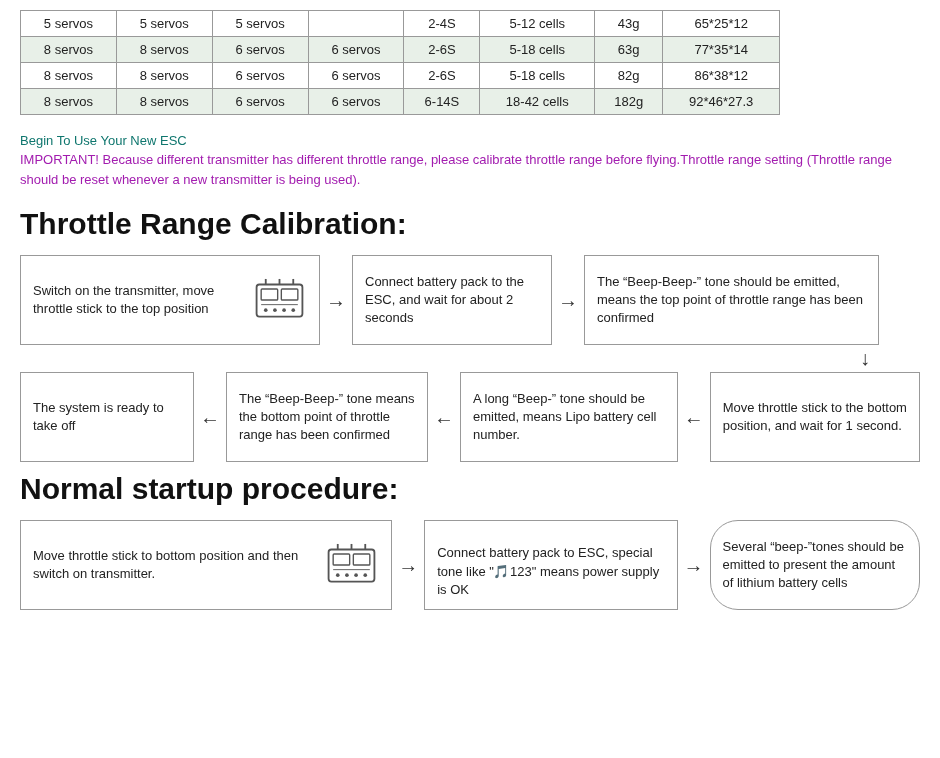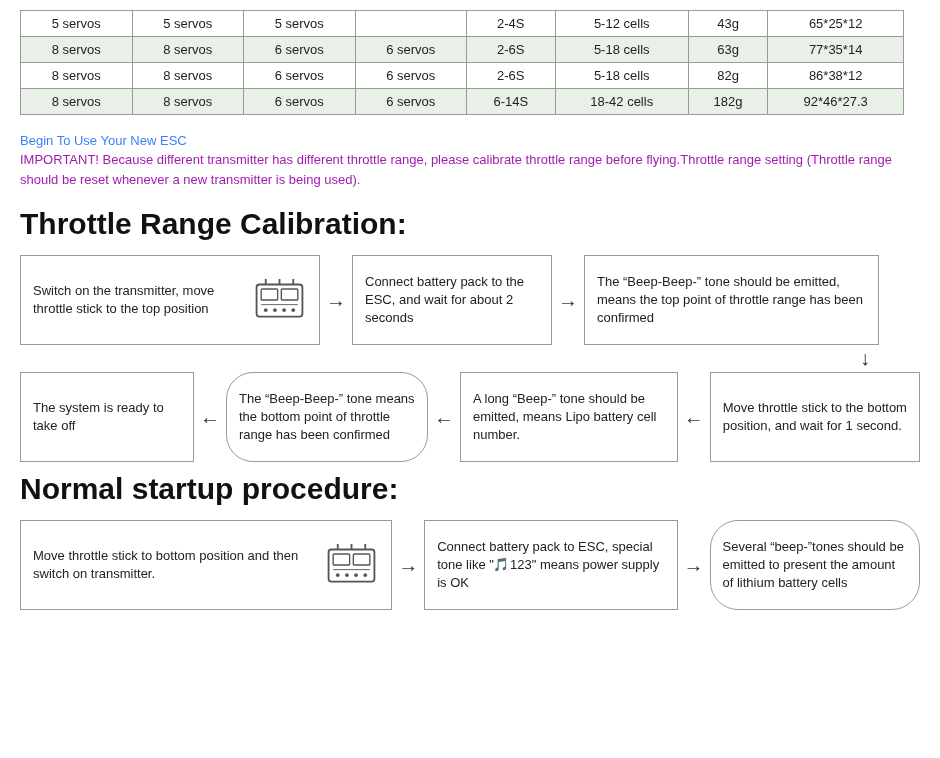"5 servos" .spec-table { width: 884px -> 760px }
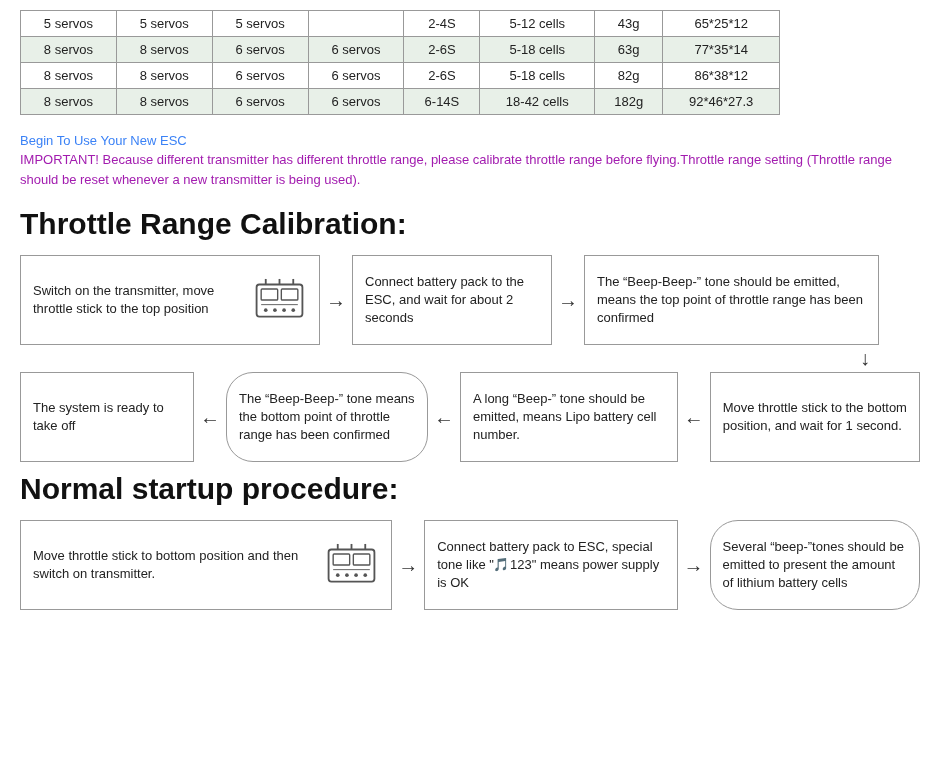"Begin To Use Your New" .begin-title { color: #3b82f6 -> #0f766e }
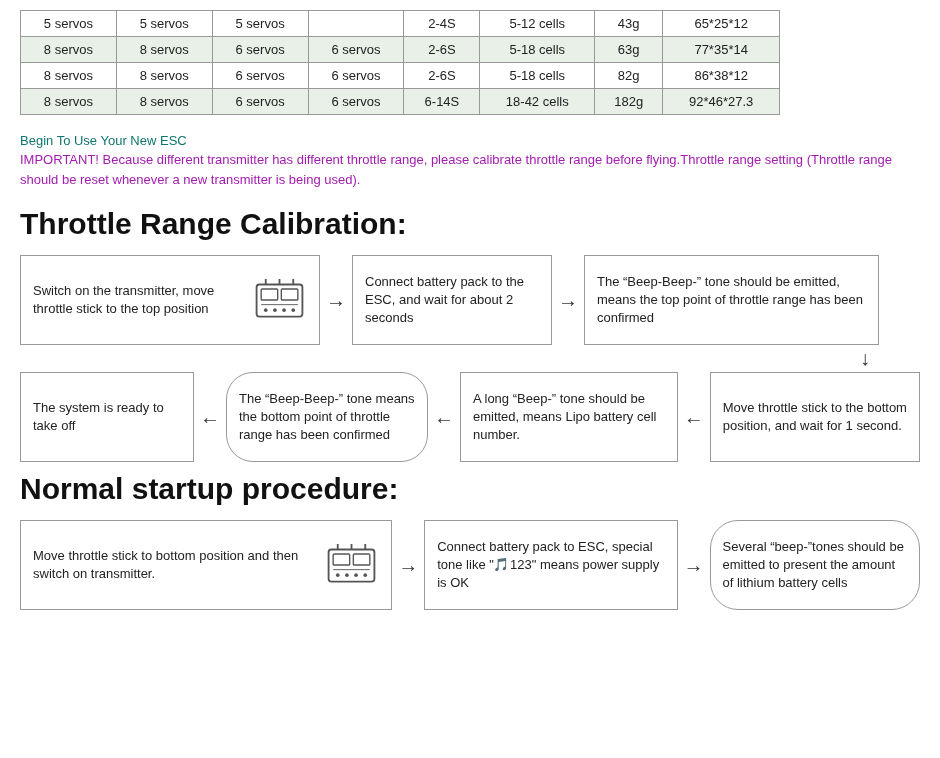"The “Beep-Beep-” tone means the" .cal-box5 { border-radius: 27px -> none }
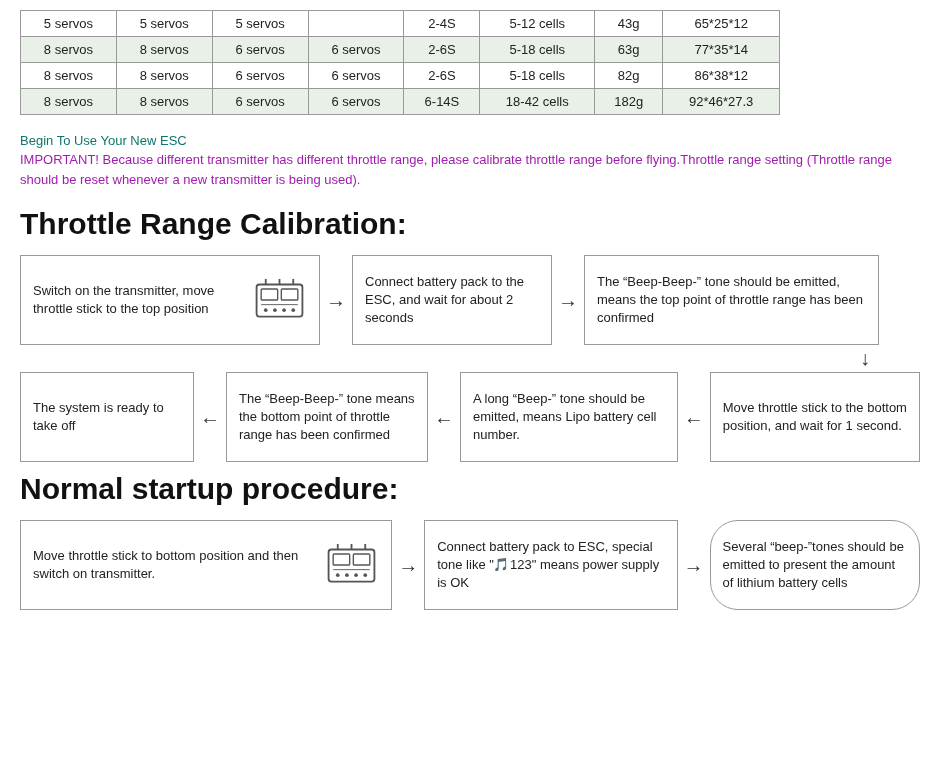"Connect battery pack to ESC," .startup-box2 { align-items: none -> flex-end }
